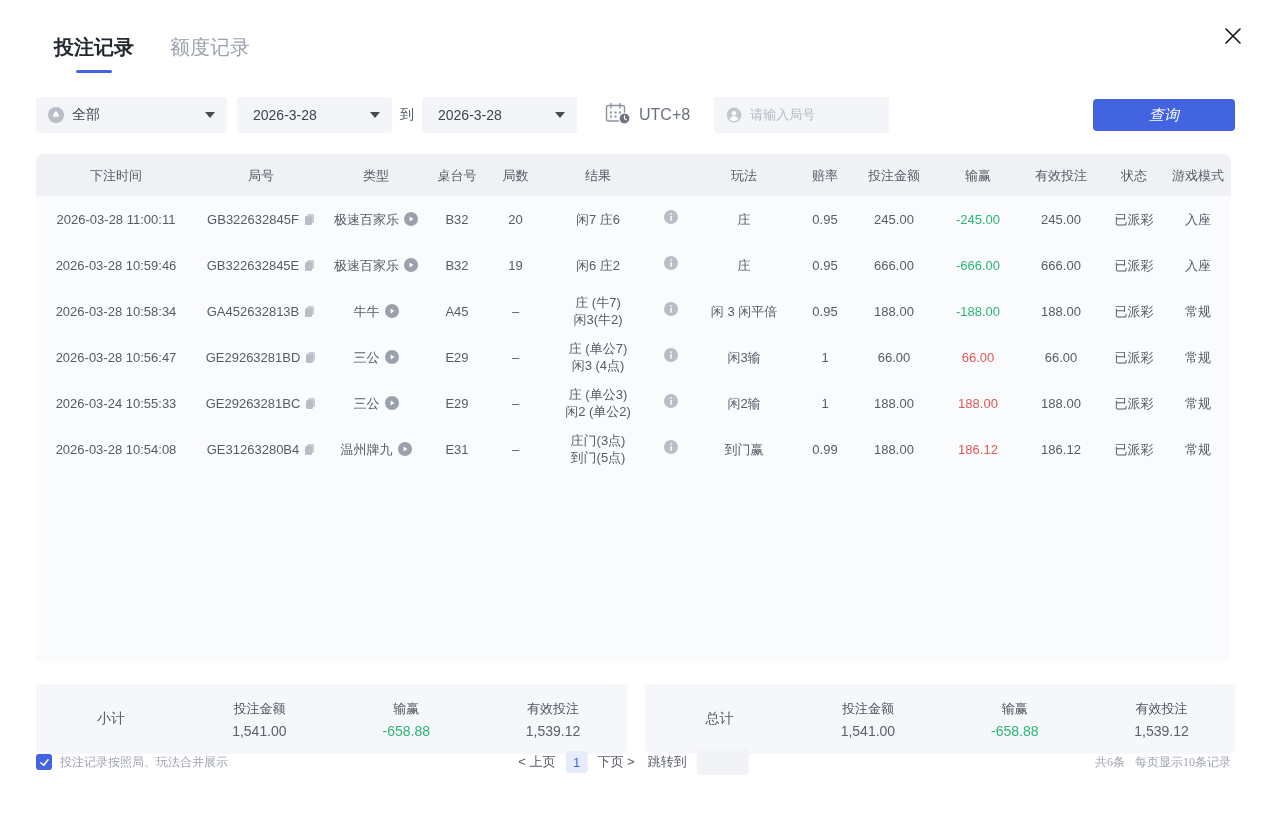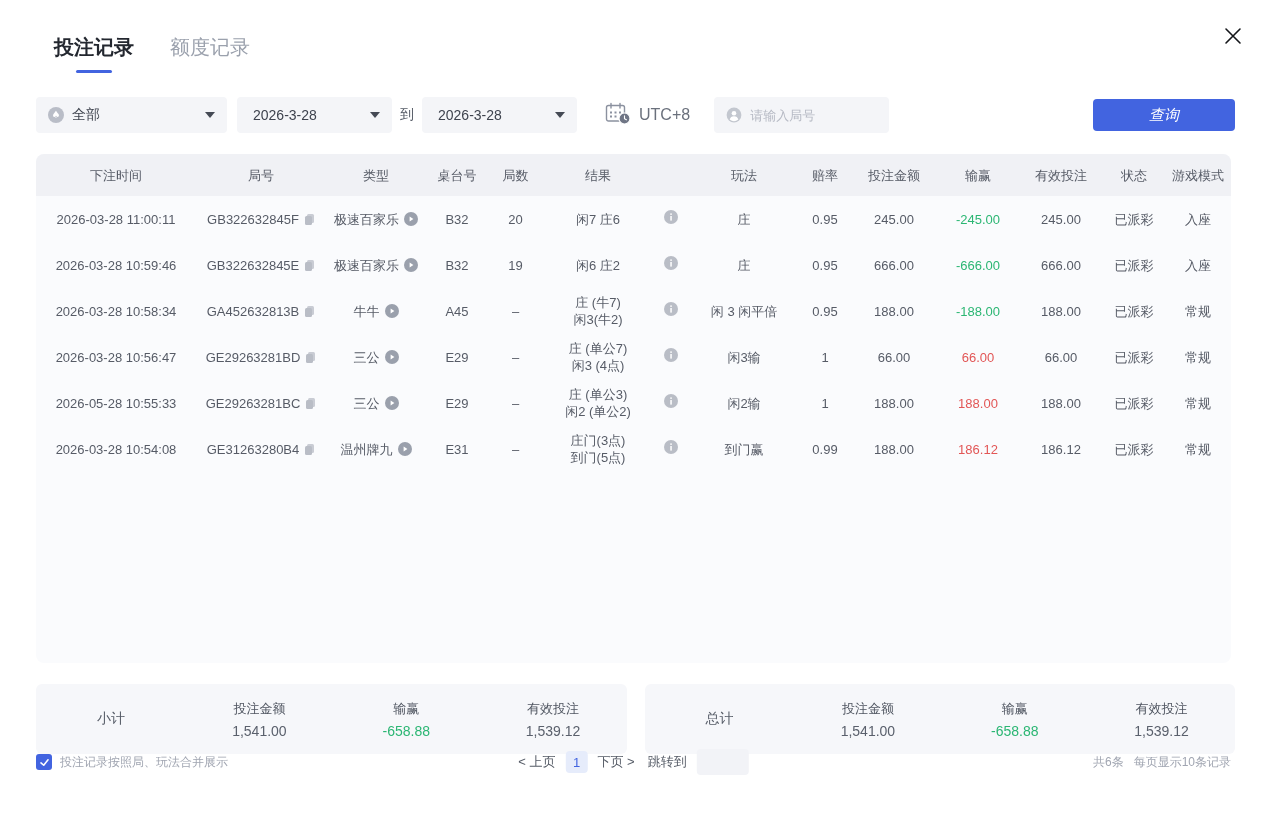"请输入局号" .search-chip input { font-family: Liberation Sans, sans-serif -> Liberation Mono, monospace }
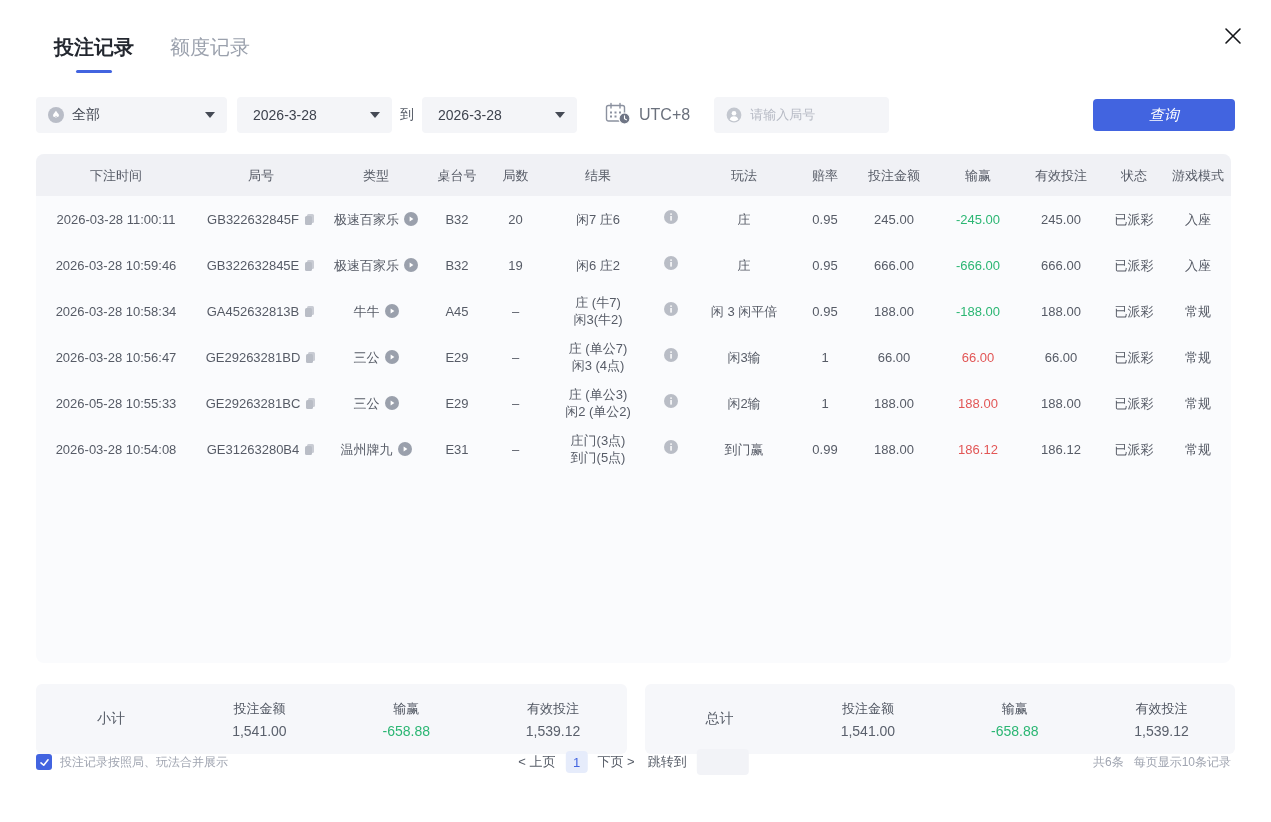"2026-05-28 10:55:33" div.c { text: 2026-05-28 -> 2026-03-24 }
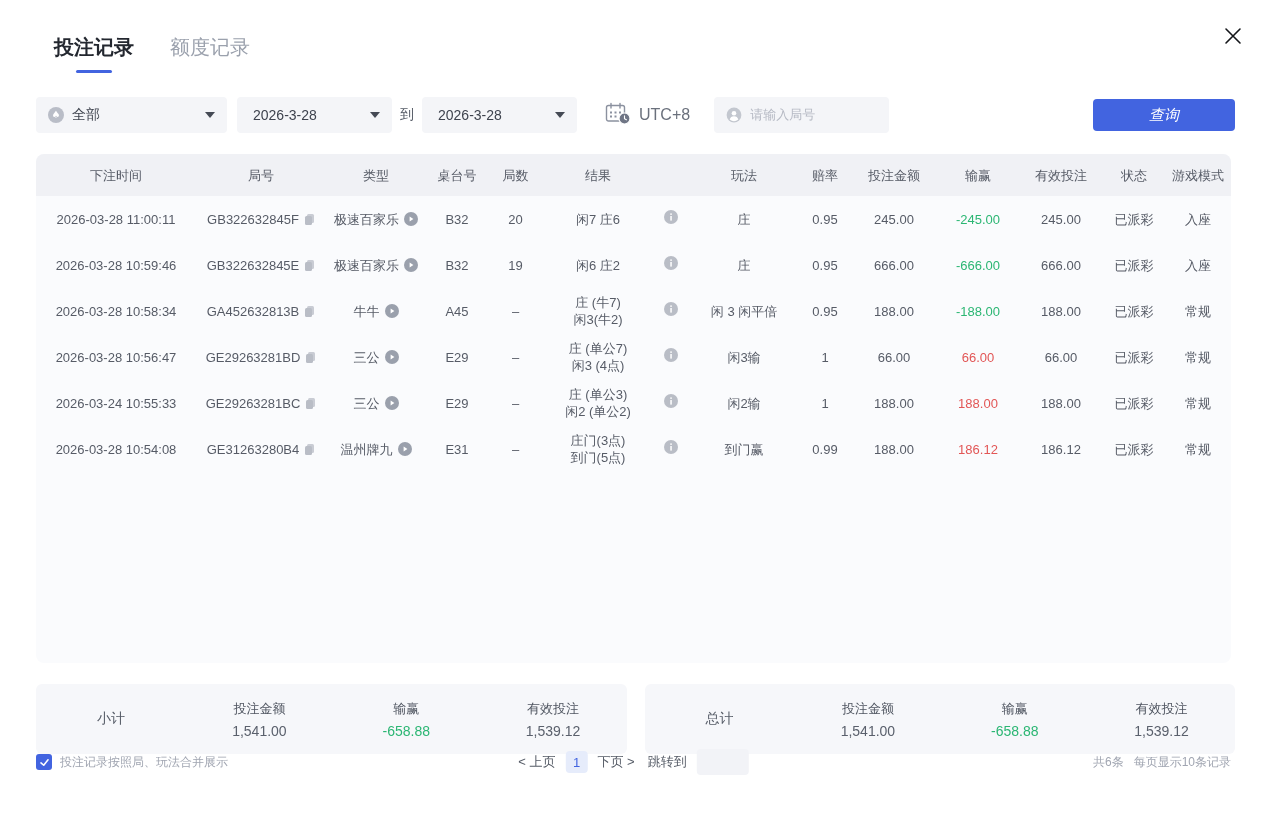"共6条" .records-info { font-family: none -> Liberation Serif, serif }
